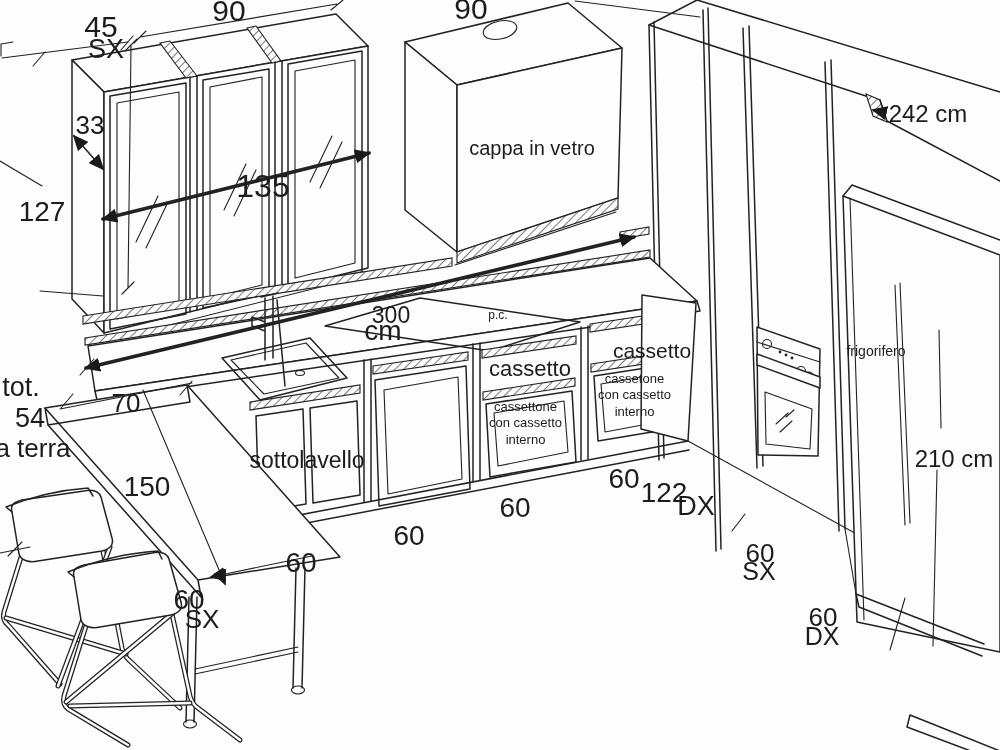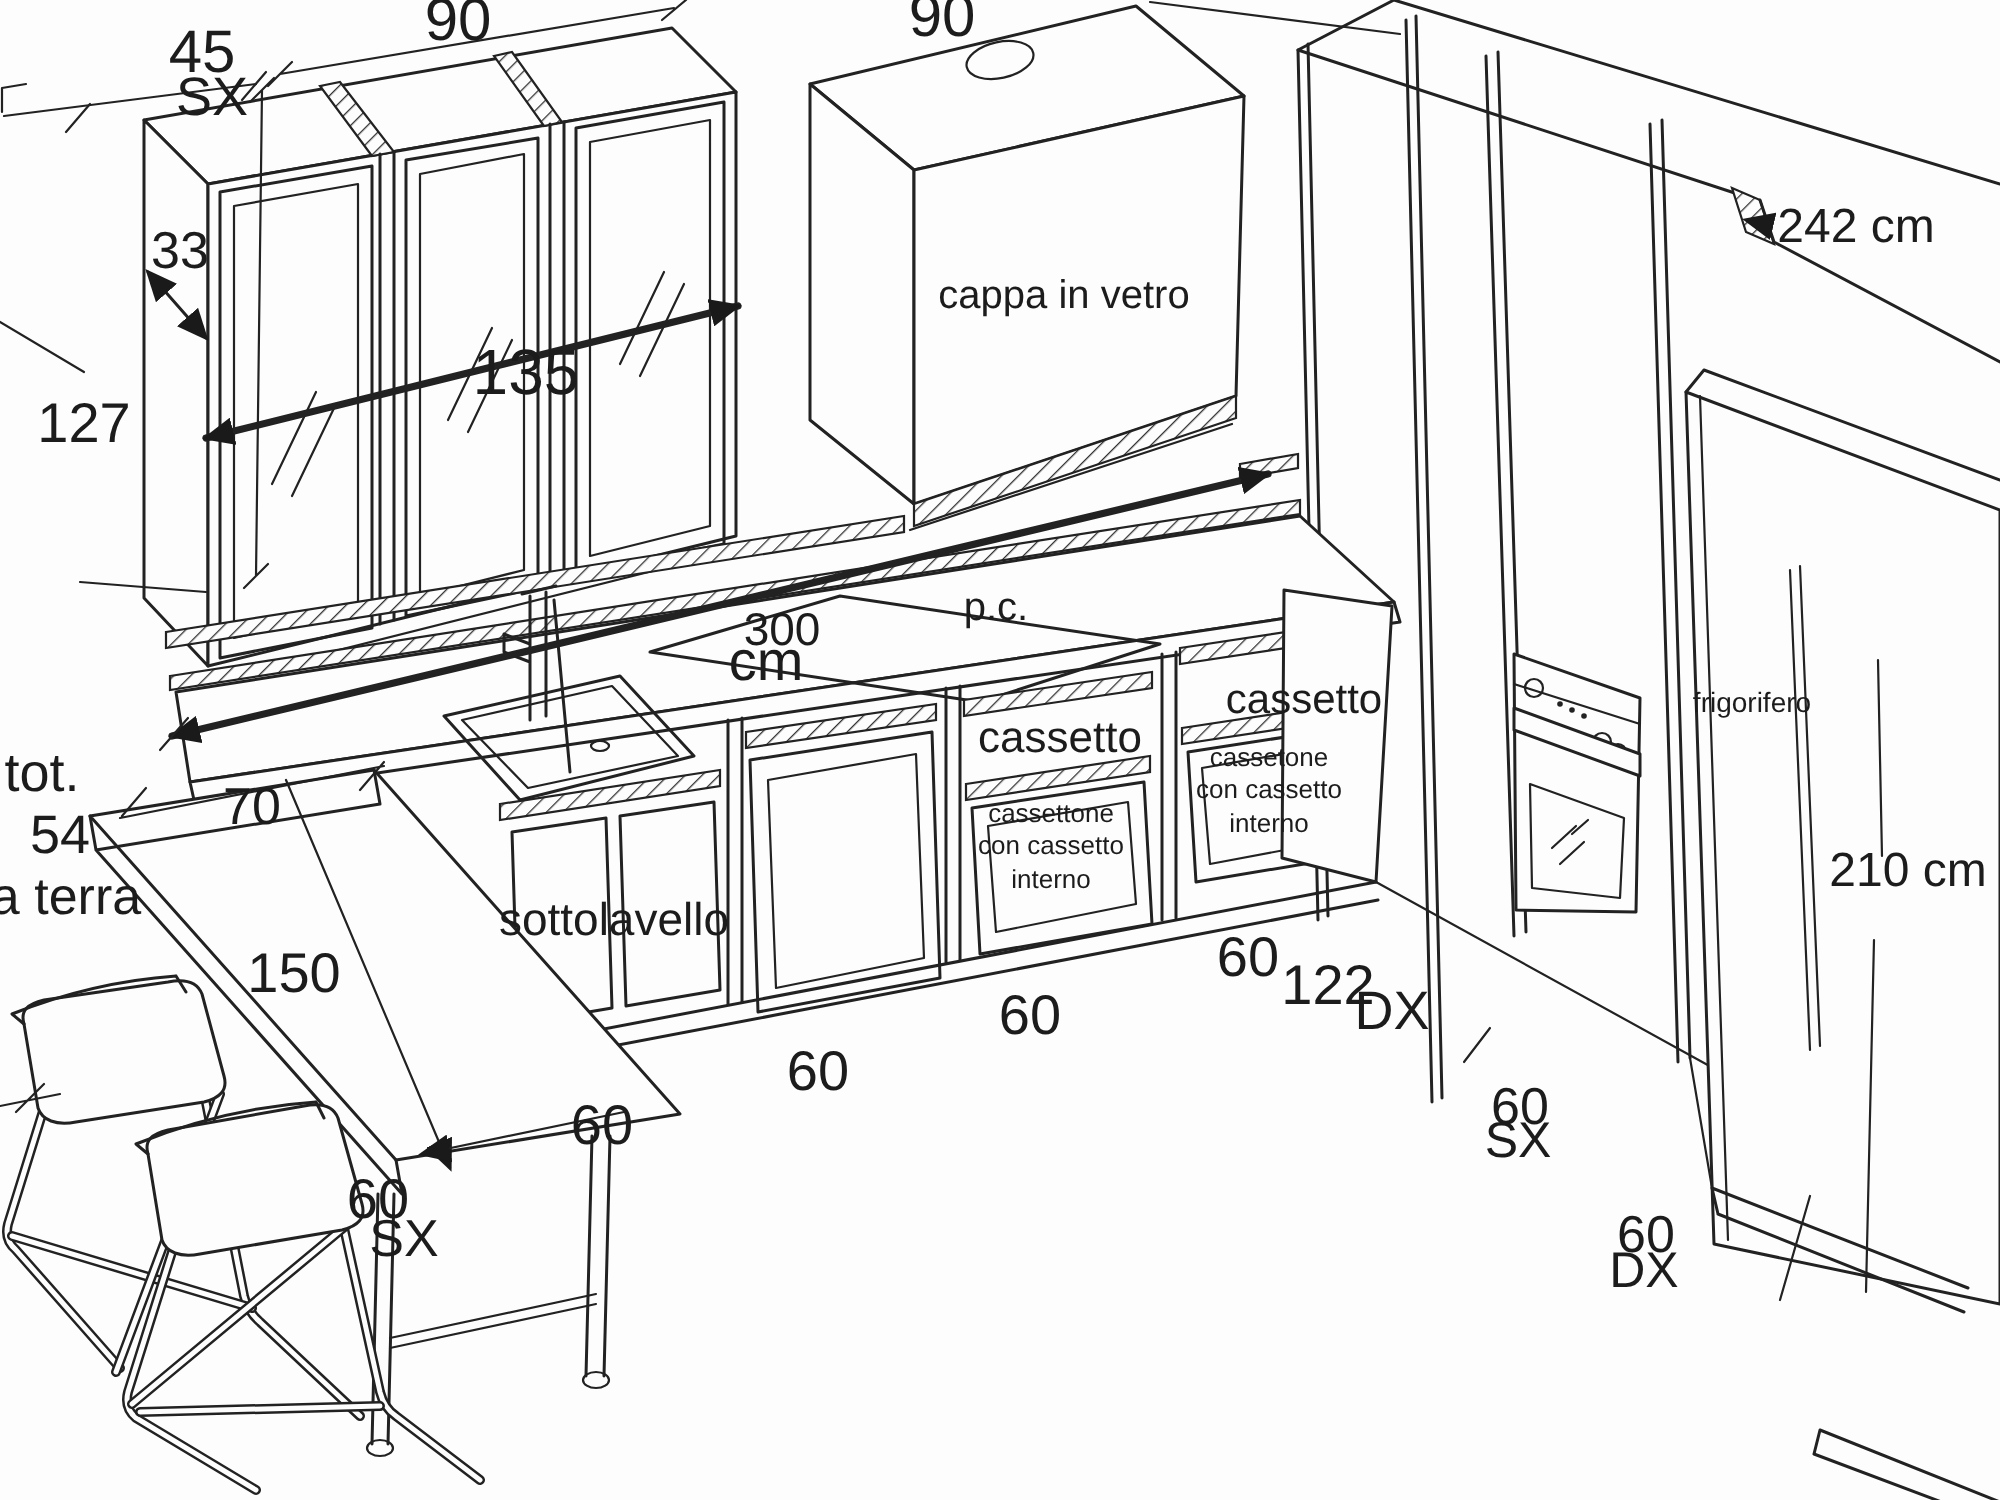"p.c." div.lbl { font-size: 20px -> 12px; top: 304px -> 315px }
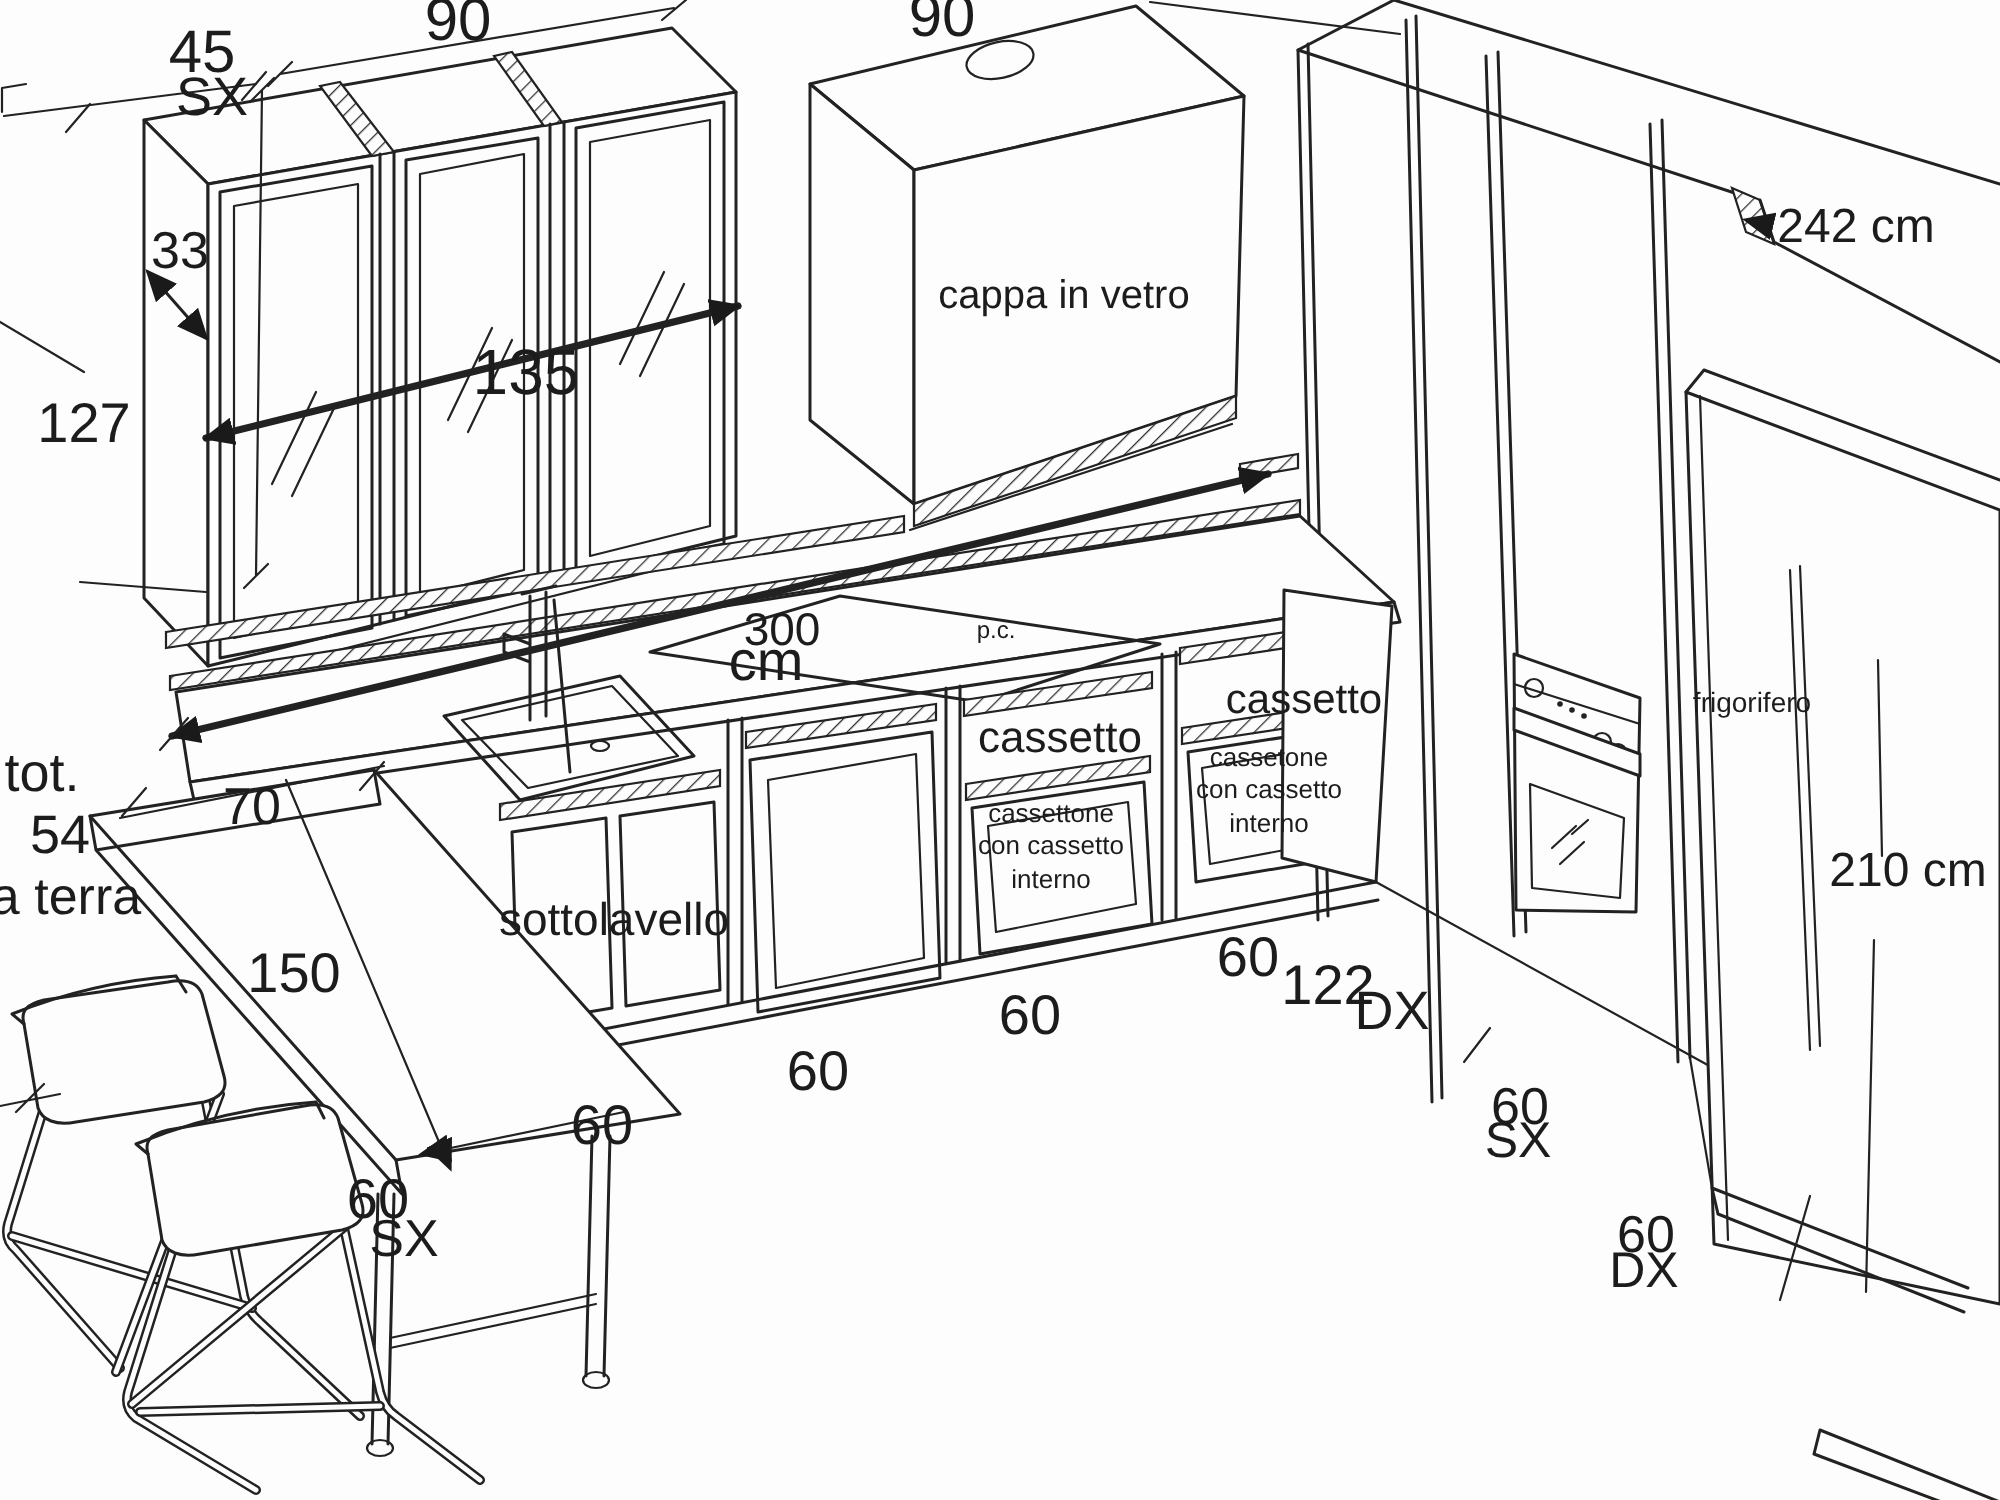"210 cm" div.lbl { top: 436px -> 459px }
